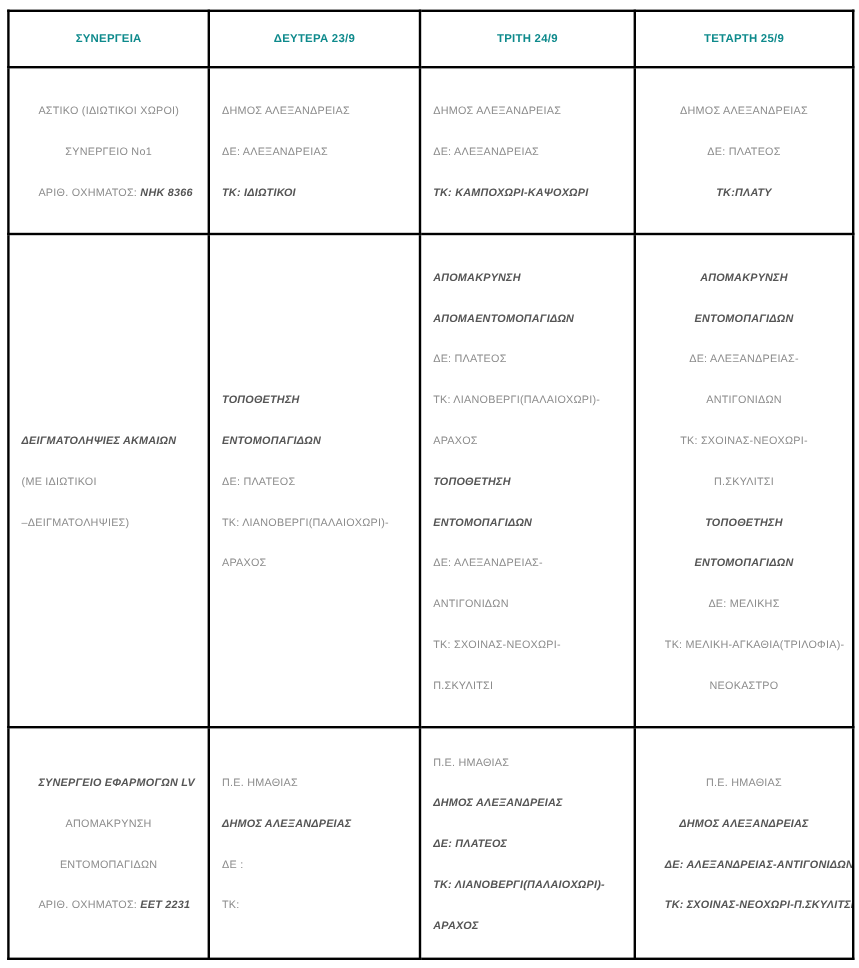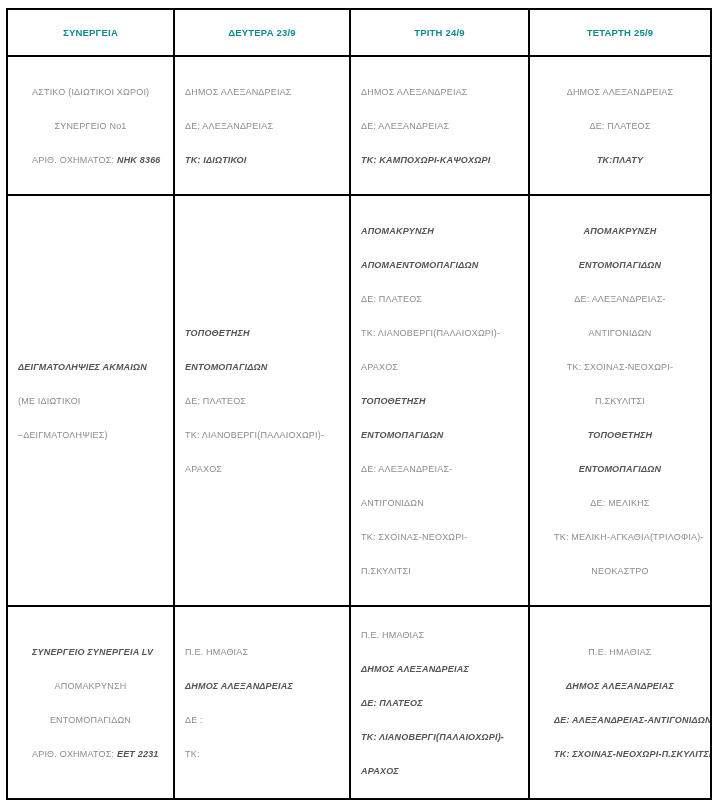"ΣΥΝΕΡΓΕΙΟ ΣΥΝΕΡΓΕΙΑ LV" span.b { text: ΣΥΝΕΡΓΕΙΑ -> ΕΦΑΡΜΟΓΩΝ }
